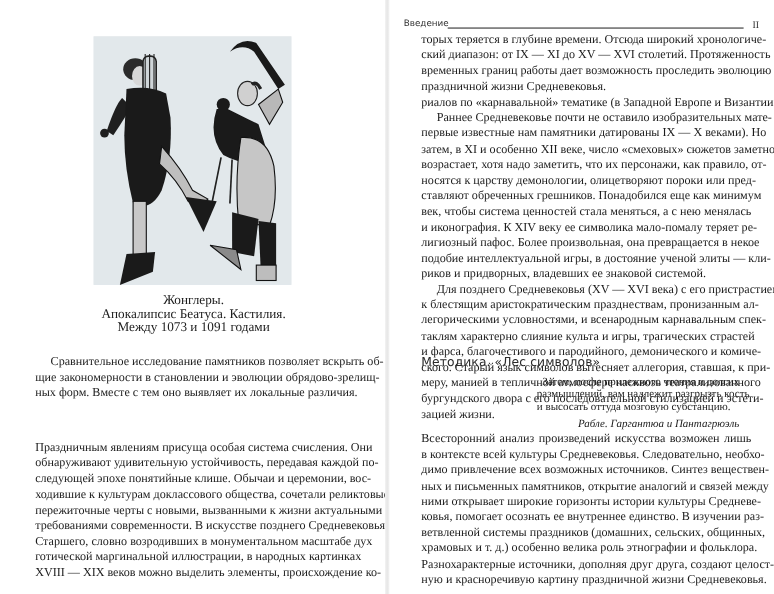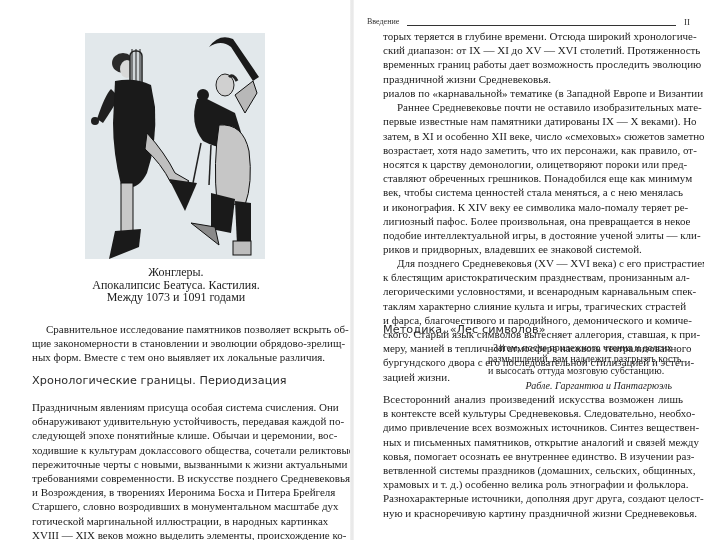"Введение" .running-head .rh-title { font-family: Liberation Serif, serif -> none }
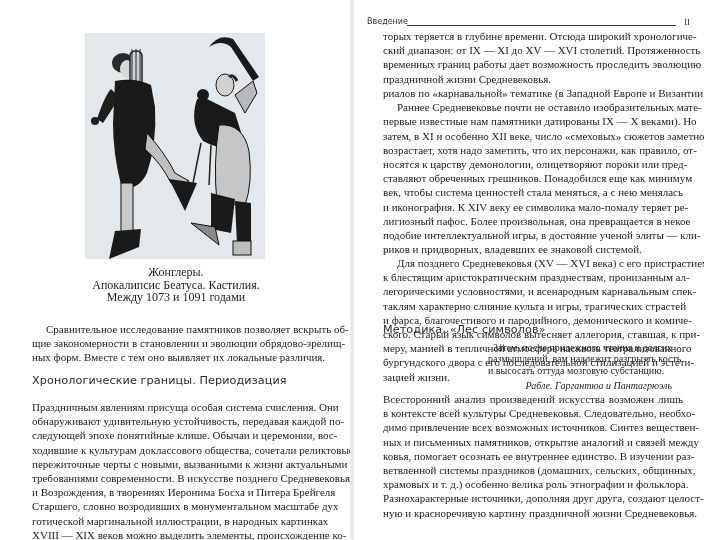"Хронологические границы. Периодизация" div.heading { html: <div>Хронологические границы. Периодизация</div> -> none }
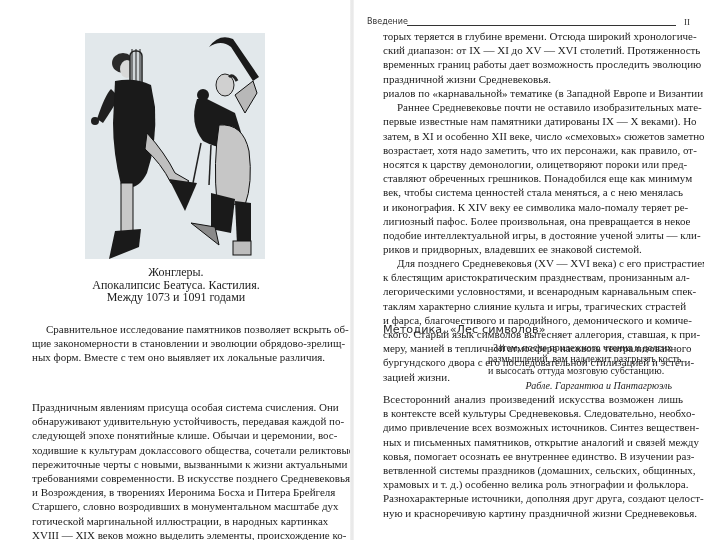"ними открывает широкие горизонты истории" span.line { html: none -> <span>ними открывает широкие горизонты истории культуры Средневе-</span> }
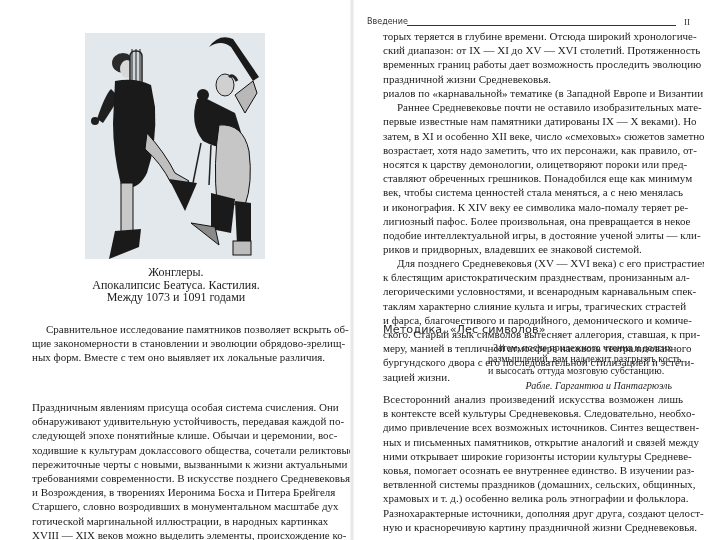"и Возрождения, в творениях Иеронима" span.line { html: <span>и Возрождения, в творениях Иеронима Босха и Питера Брейгеля</span> -> none }
